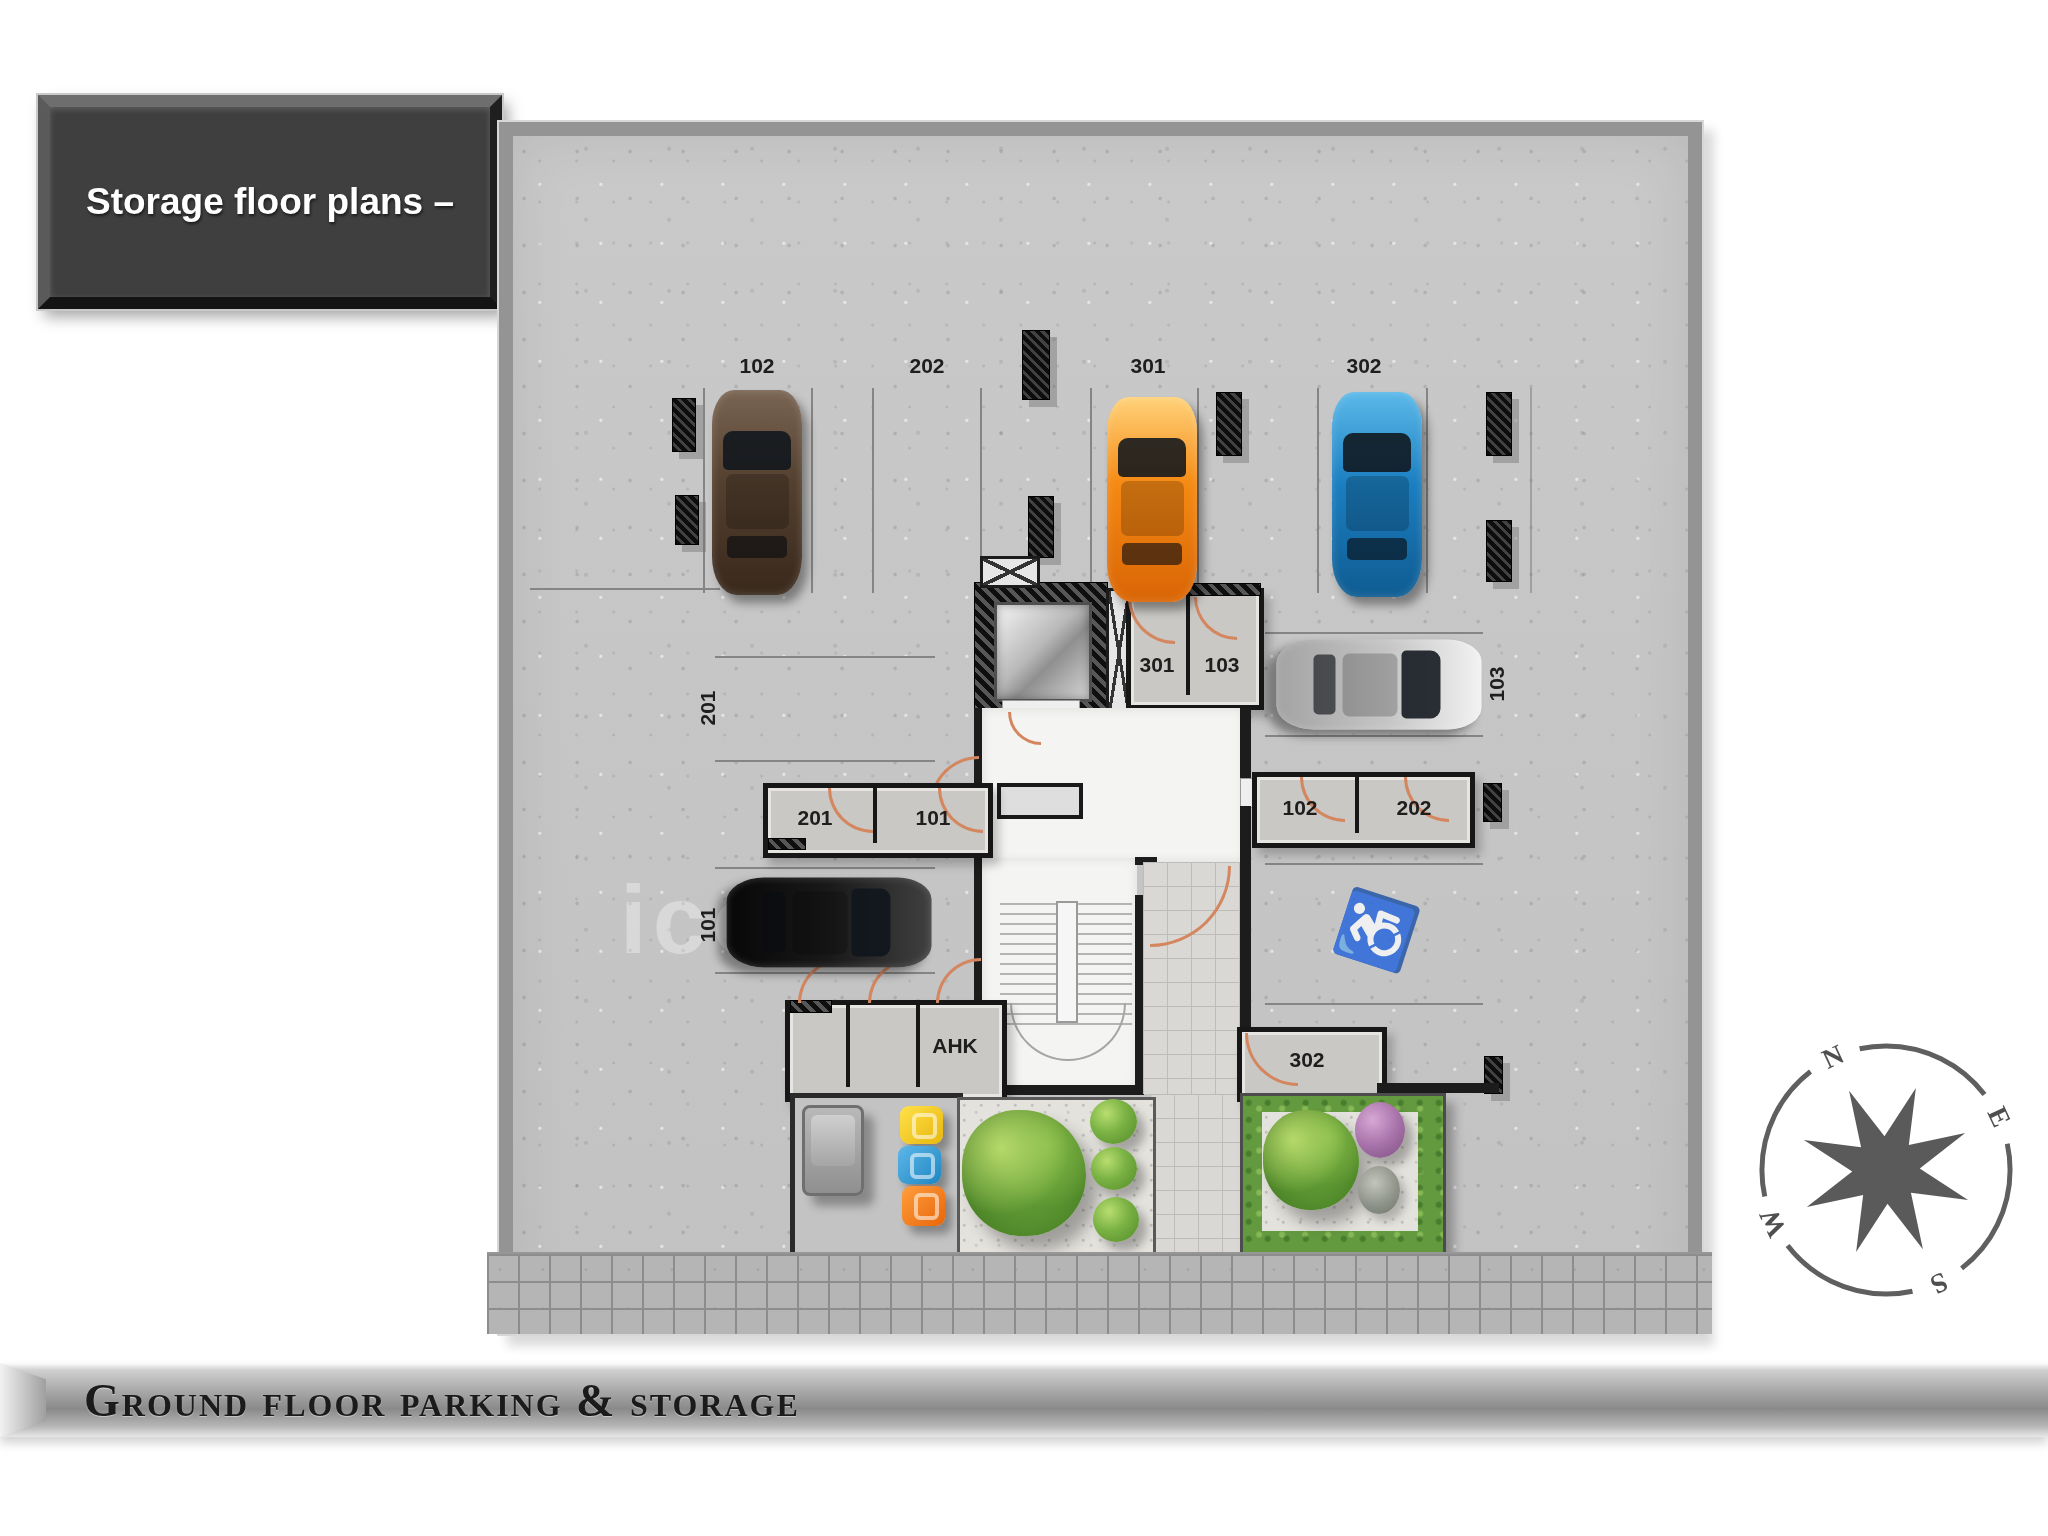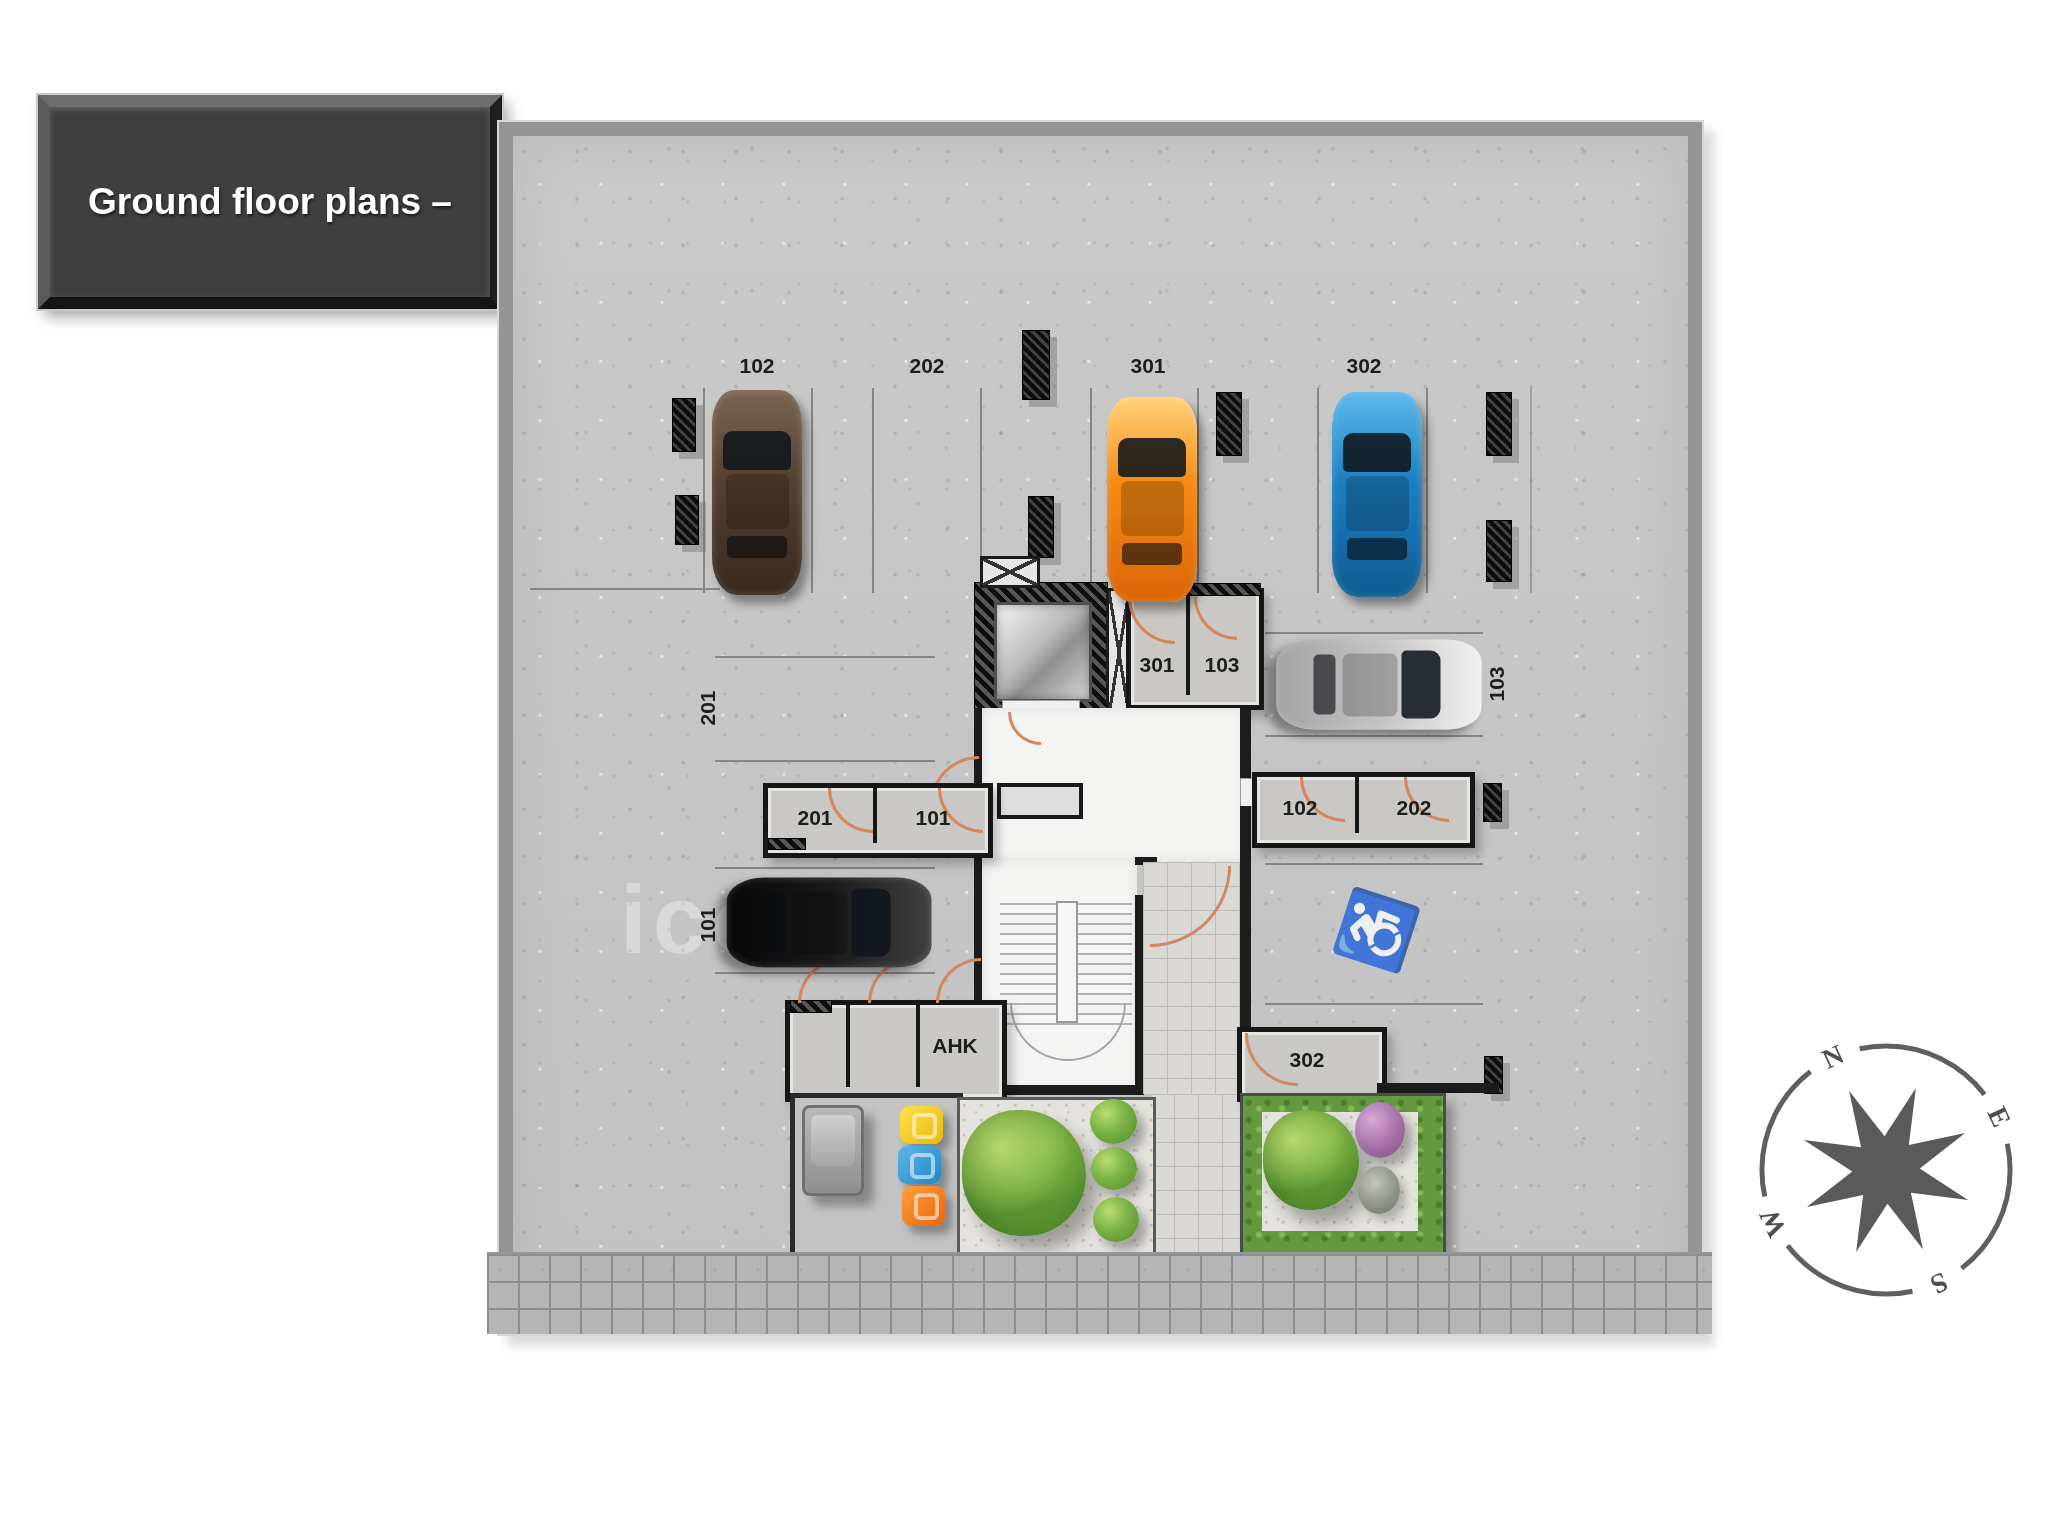"Ground floor plans –" div.tl { text: Ground -> Storage }
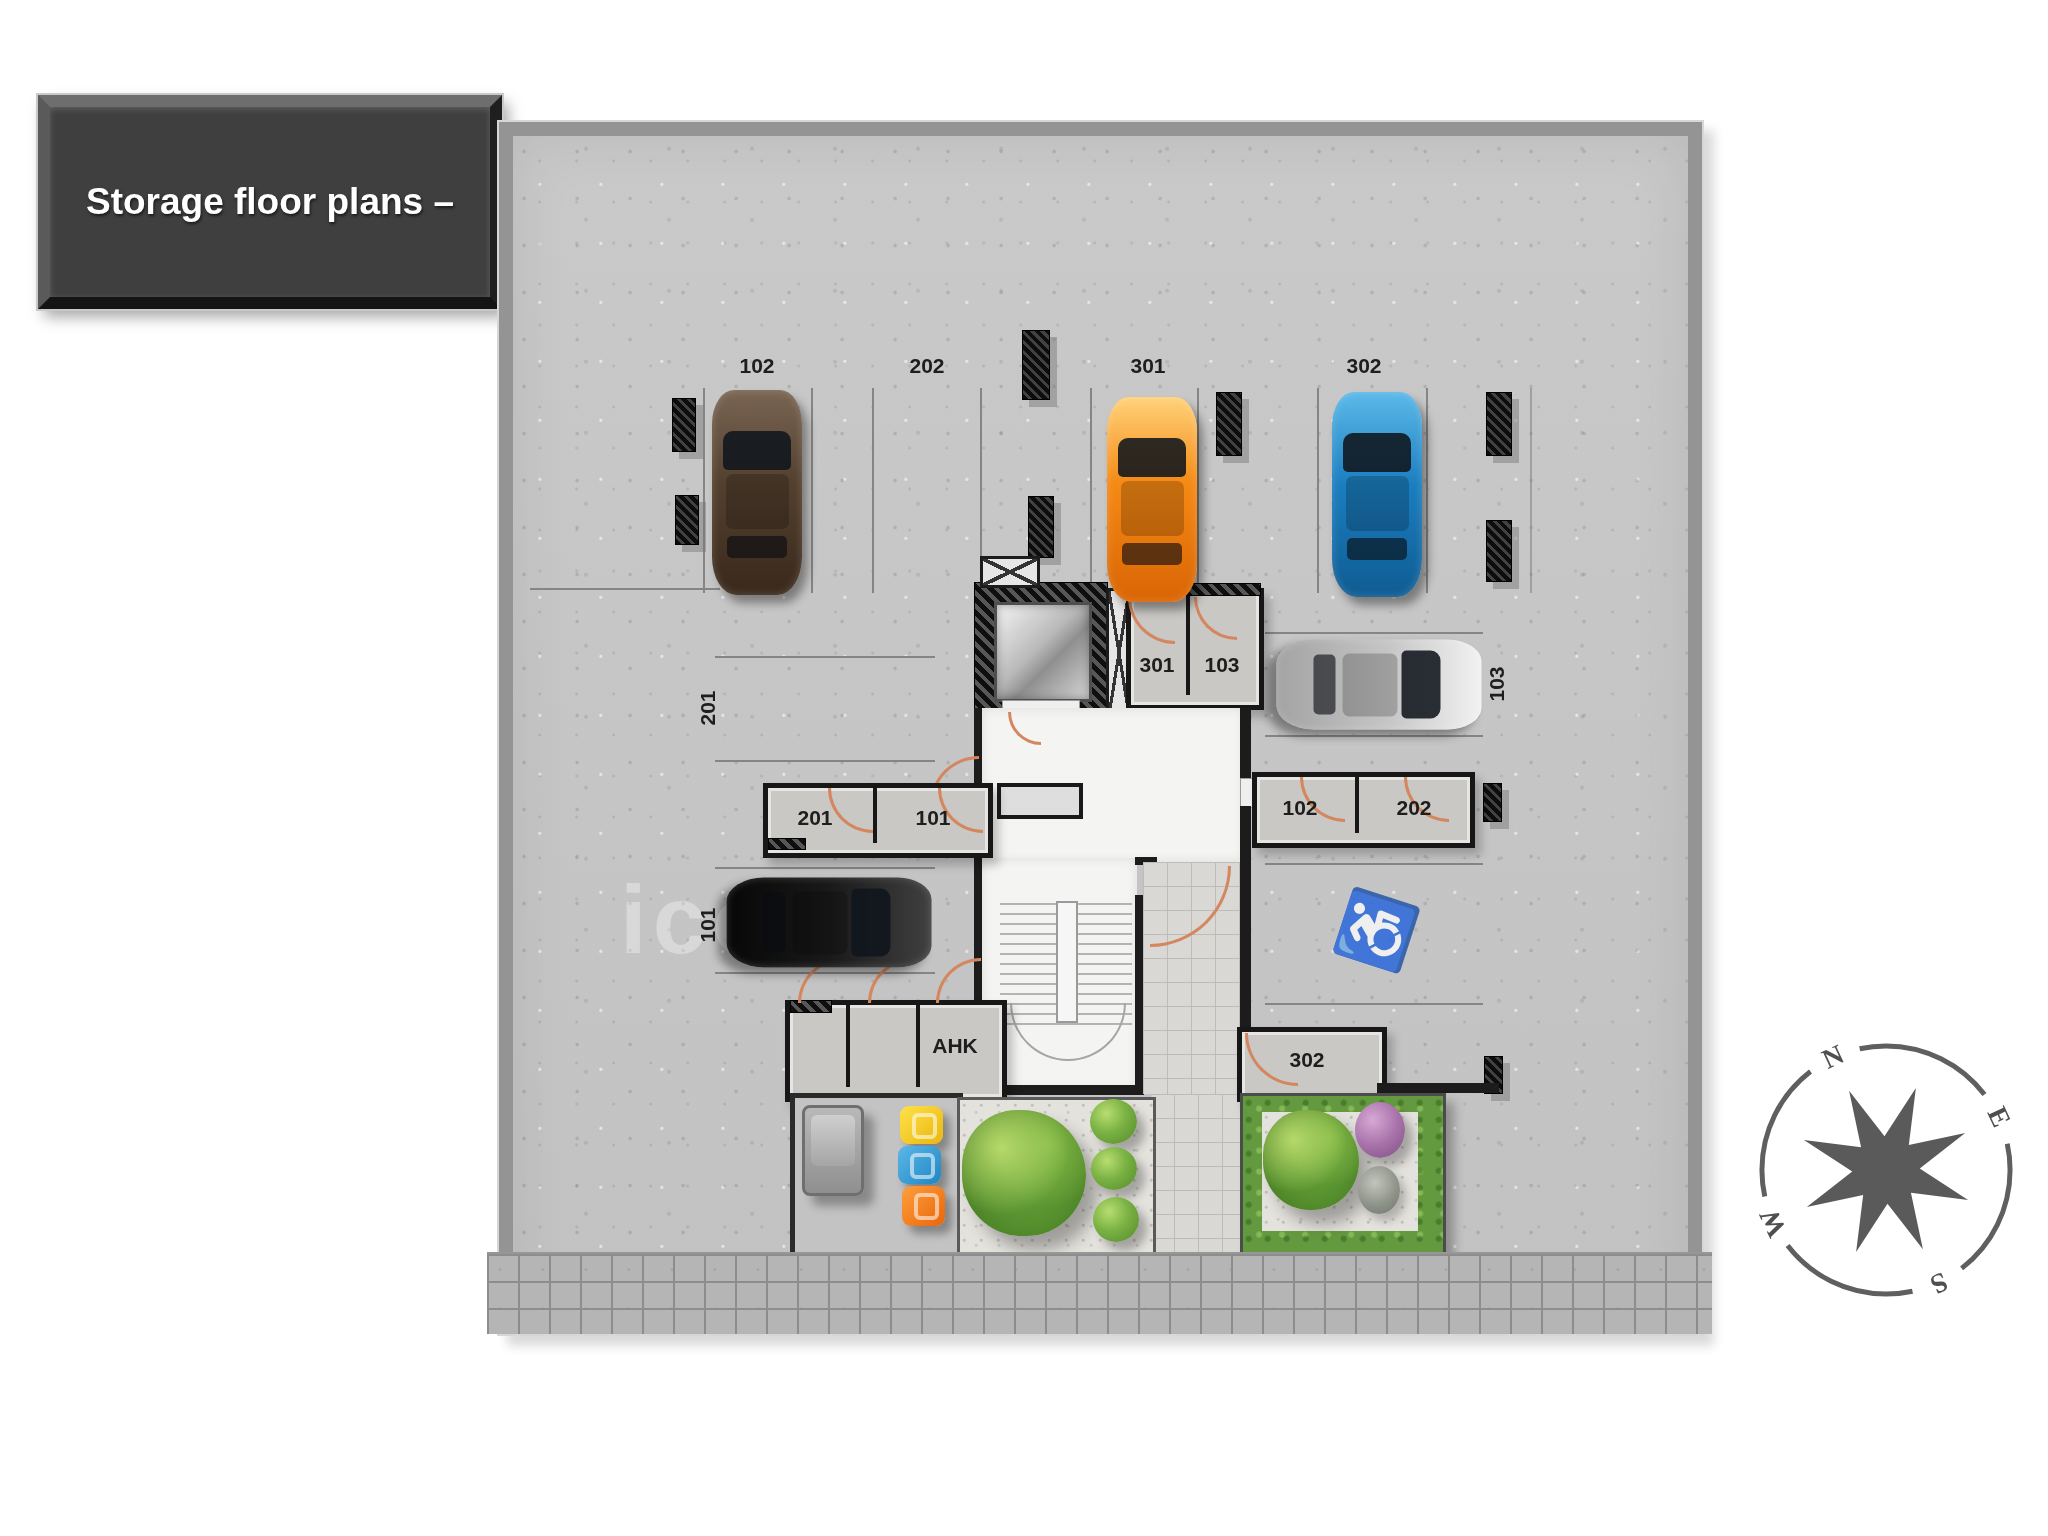"Ground floor parking & storage" div.abs { html: none -> <div> <div>Ground floor parking &amp; storage</div> </div> }
